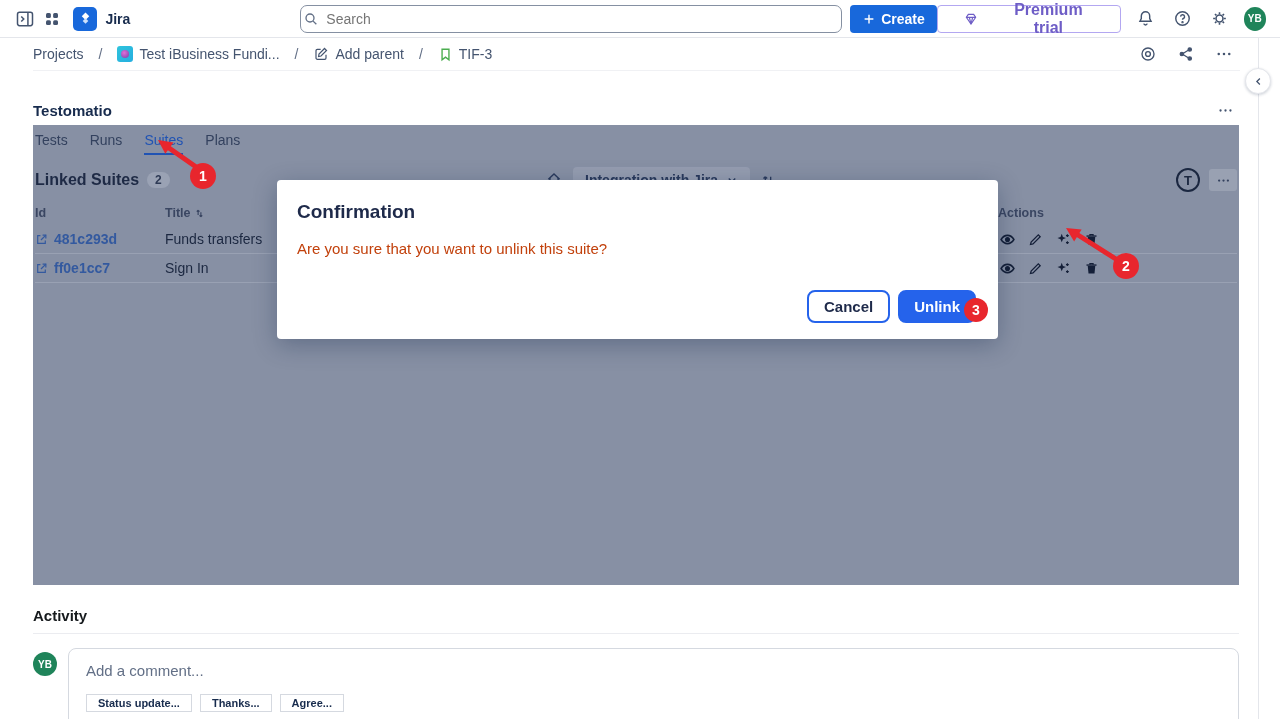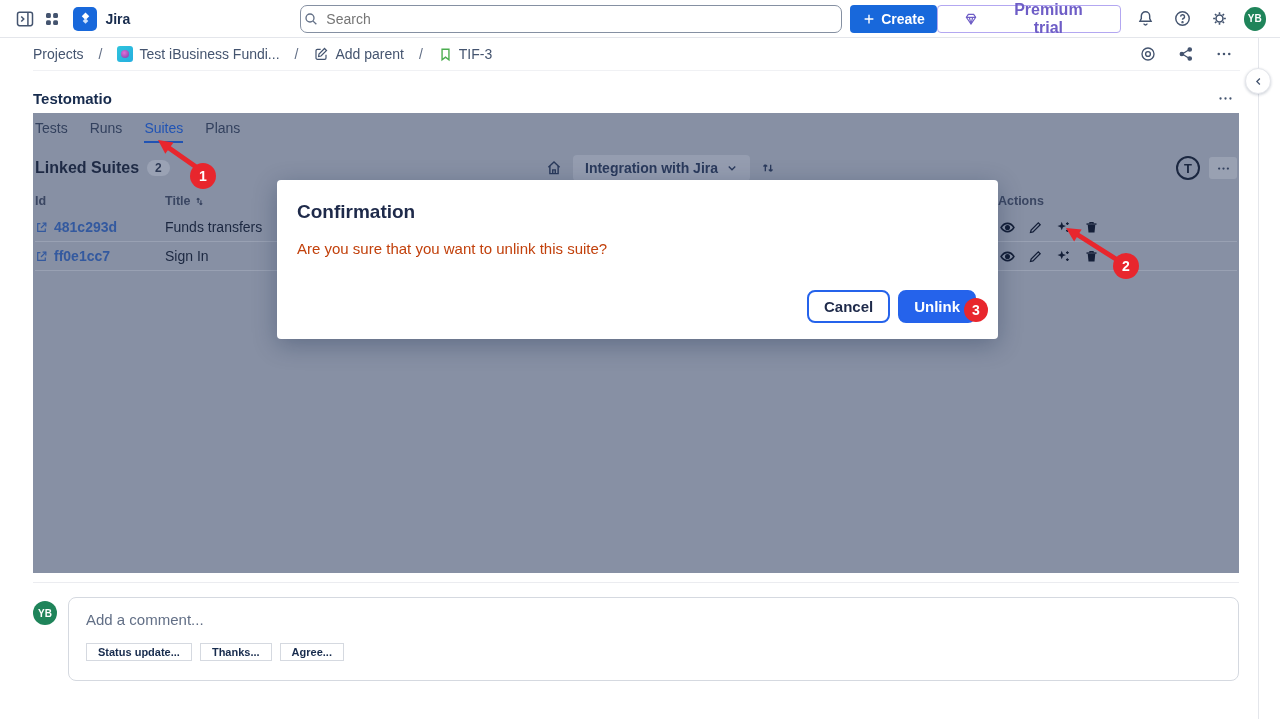"Testomatio" .widget-titlebar { margin-top: 8px -> 20px }
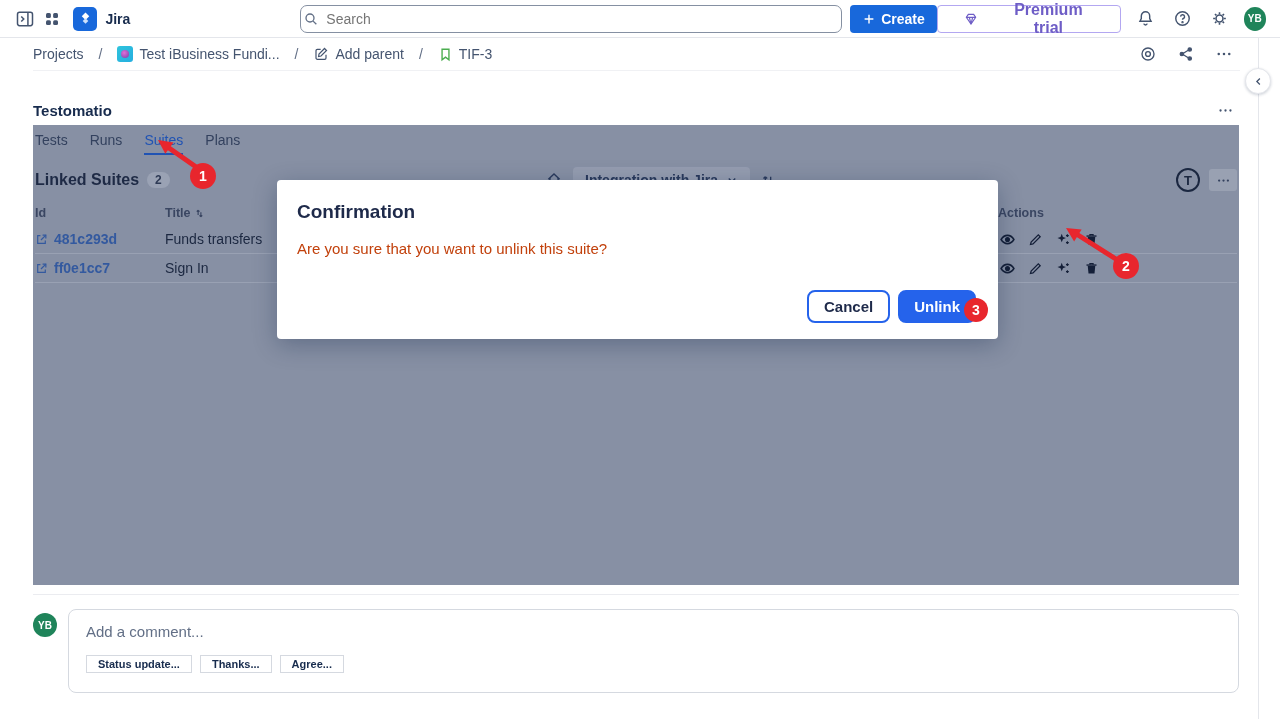"Activity" h3.activity-title { html: none -> <h3>Activity</h3> }
